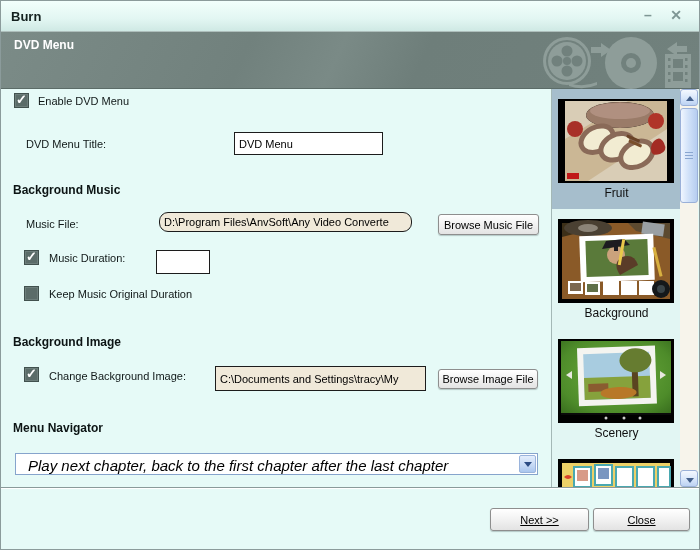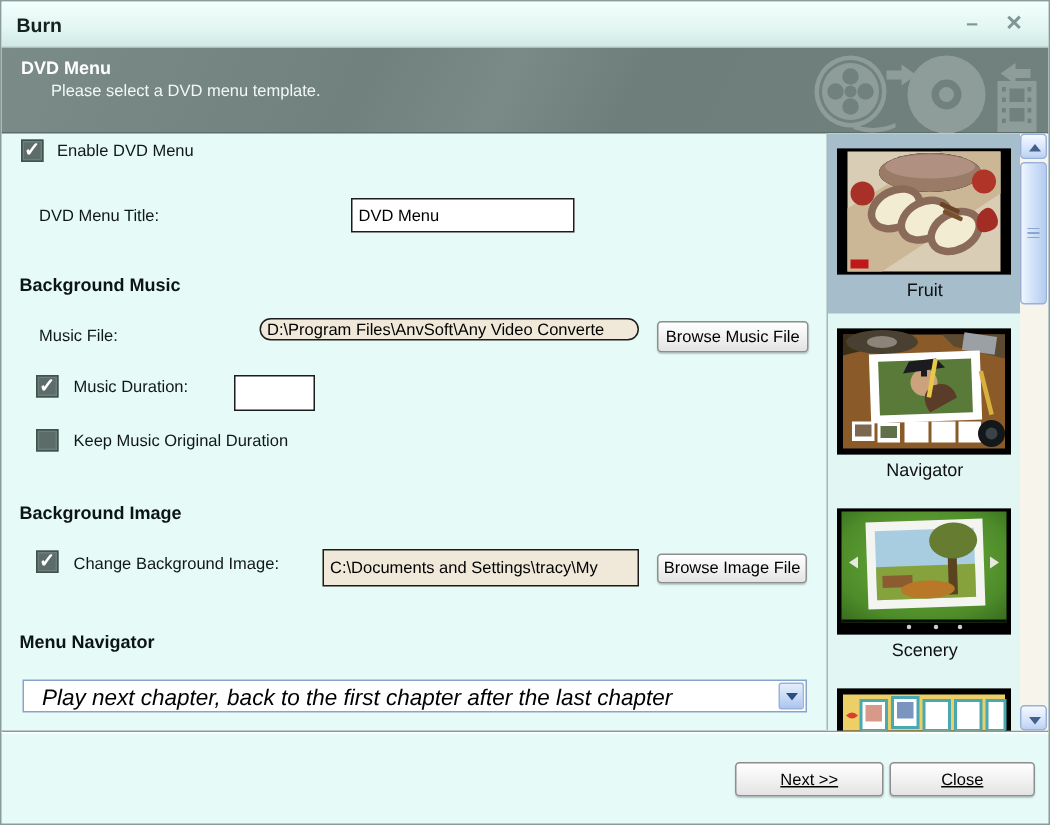"Please select a DVD menu" span.h-sub { html: <span>Please select a DVD menu template.</span> -> none }
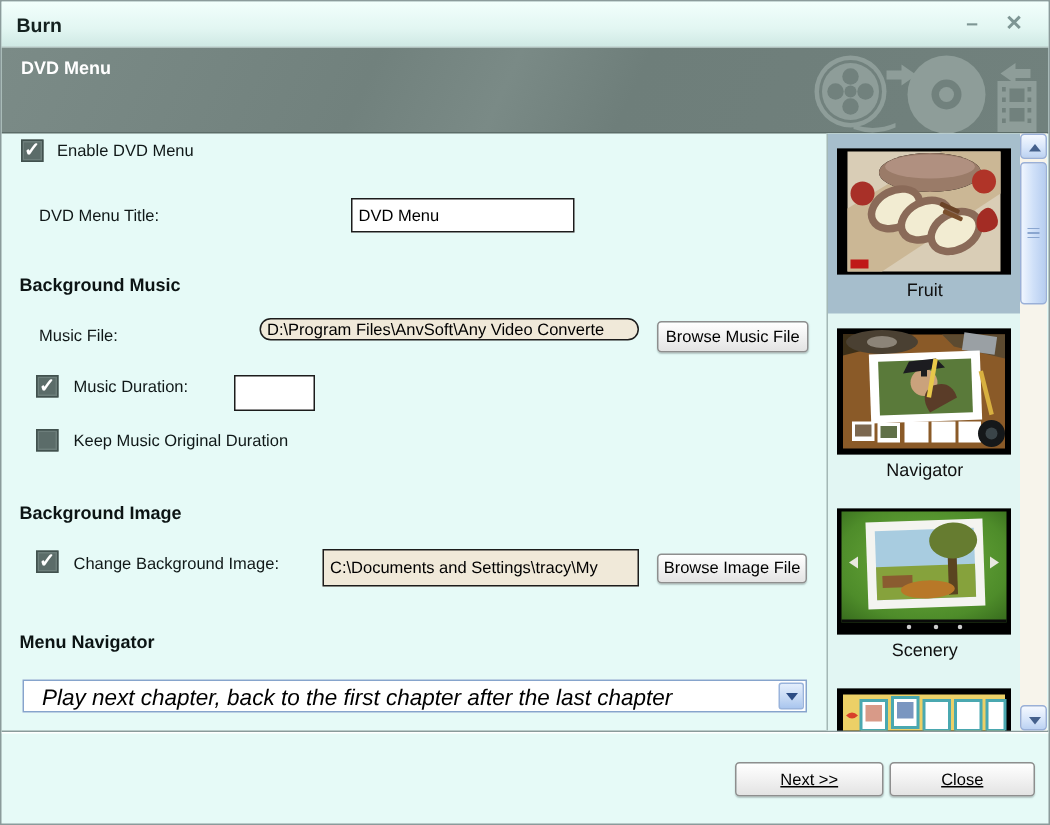"D:\Program Files\AnvSoft\Any Video" input.txt { height: 15px -> 20px; left: 172px -> 158px }
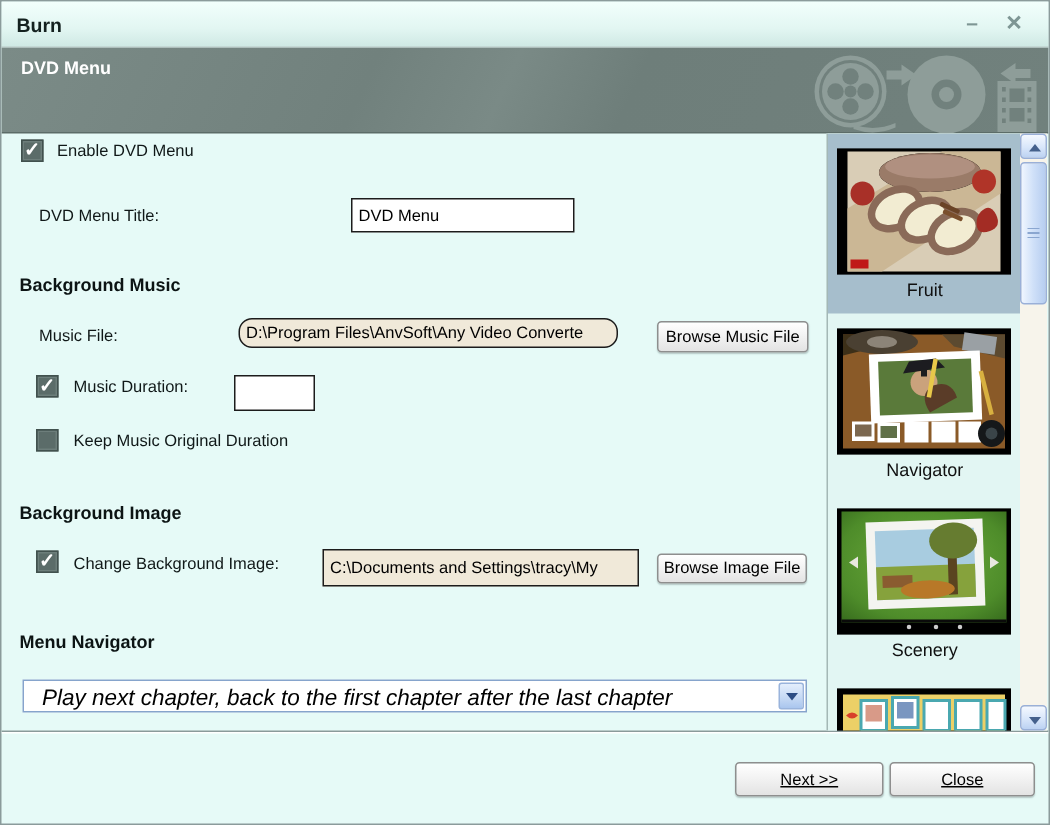"Navigator" div.tpl-label { text: Navigator -> Background }
